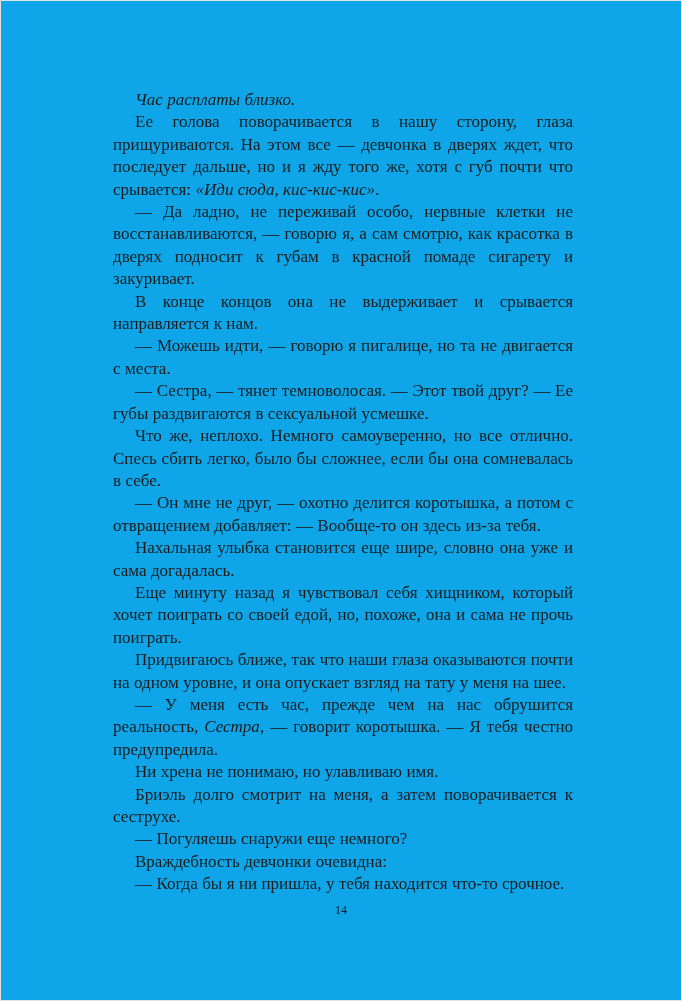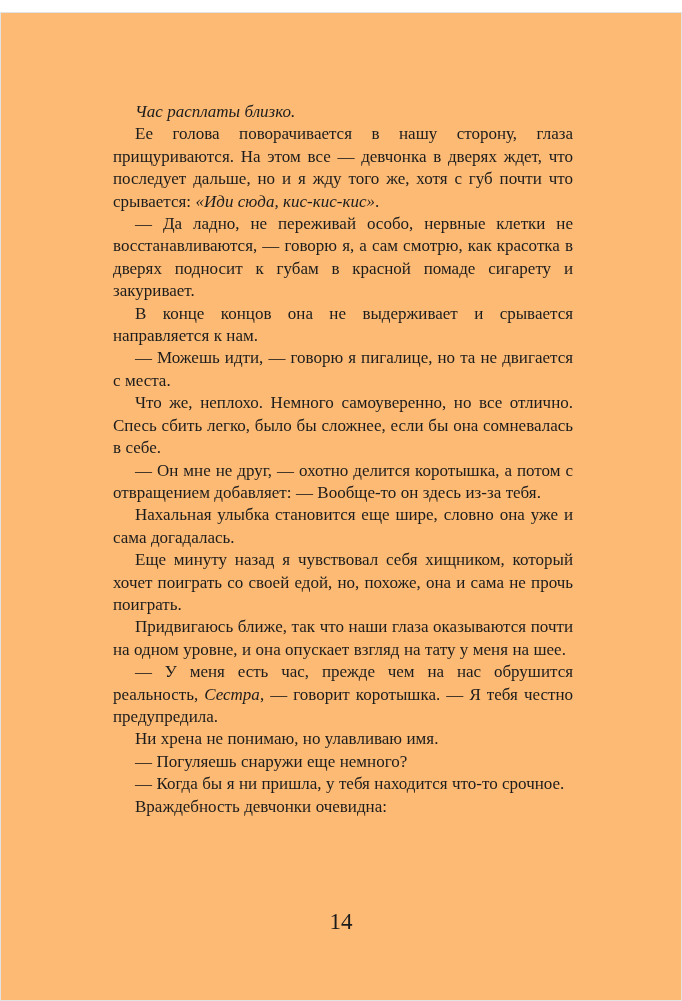"Час расплаты близко." .page { background: #fdba74 -> #0ea5e9; margin-top: 12px -> none }
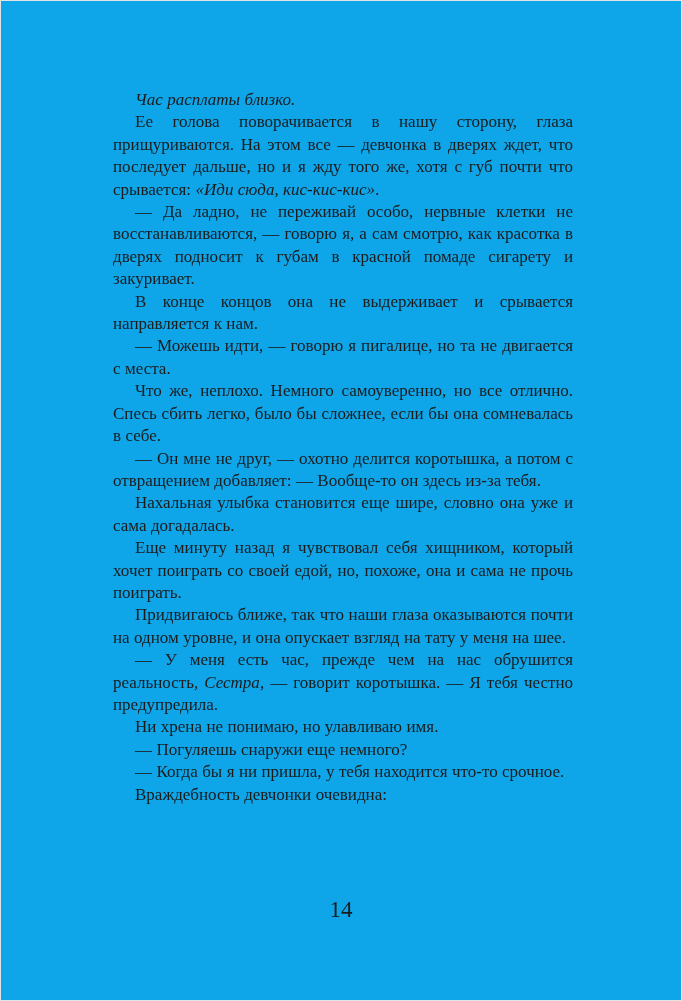"— Сестра, — тянет темноволосая." p.para { html: none -> <p><span>— Сестра, — тянет темноволосая. — Этот твой друг? — Ее губы раздвигаются в сексуальной усмешке.</span></p> }
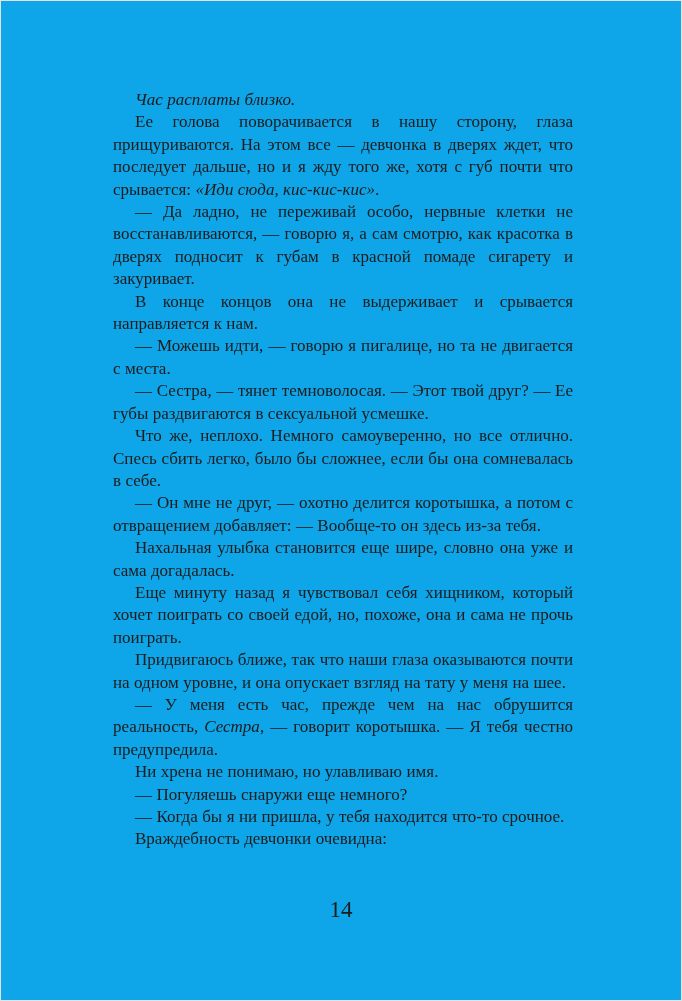"Бриэль долго смотрит на меня," p.para { html: none -> <p><span>Бриэль долго смотрит на меня, а затем поворачивается к сеструхе.</span></p> }
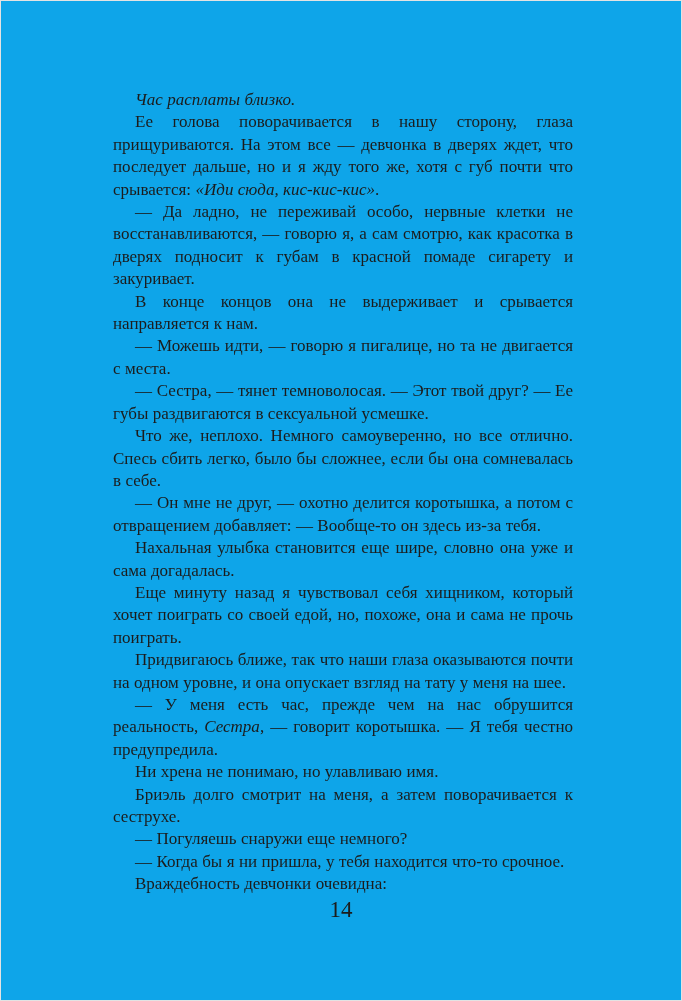"— Когда бы я ни" p.para { order: before "Враждебность девчонки очевидна:" -> after "Враждебность девчонки очевидна:" }
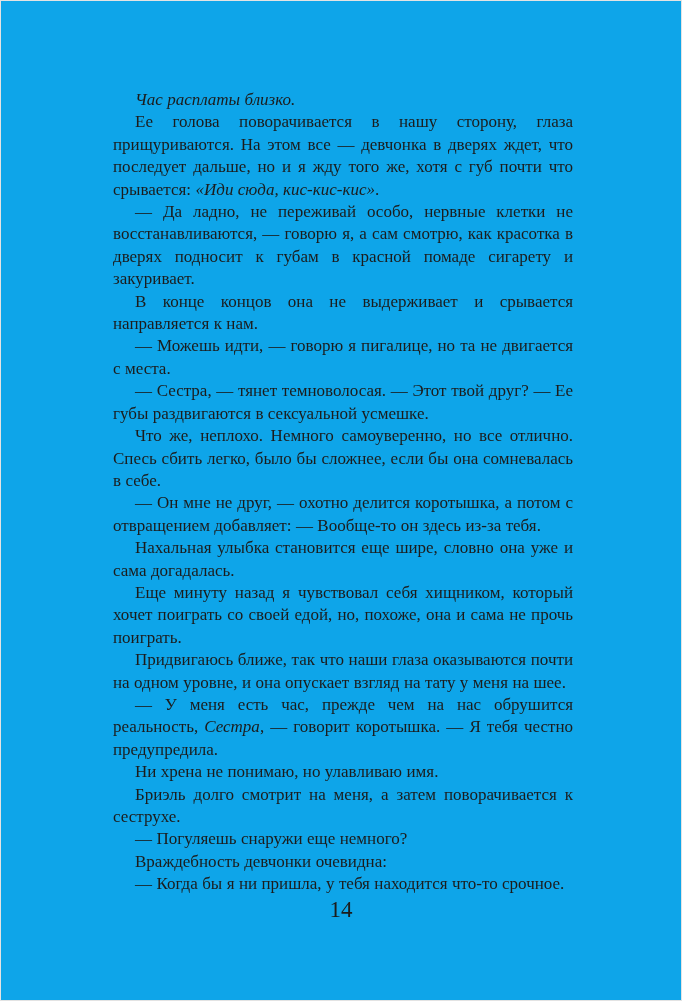"14" .page-number { font-size: 23px -> 12px }
